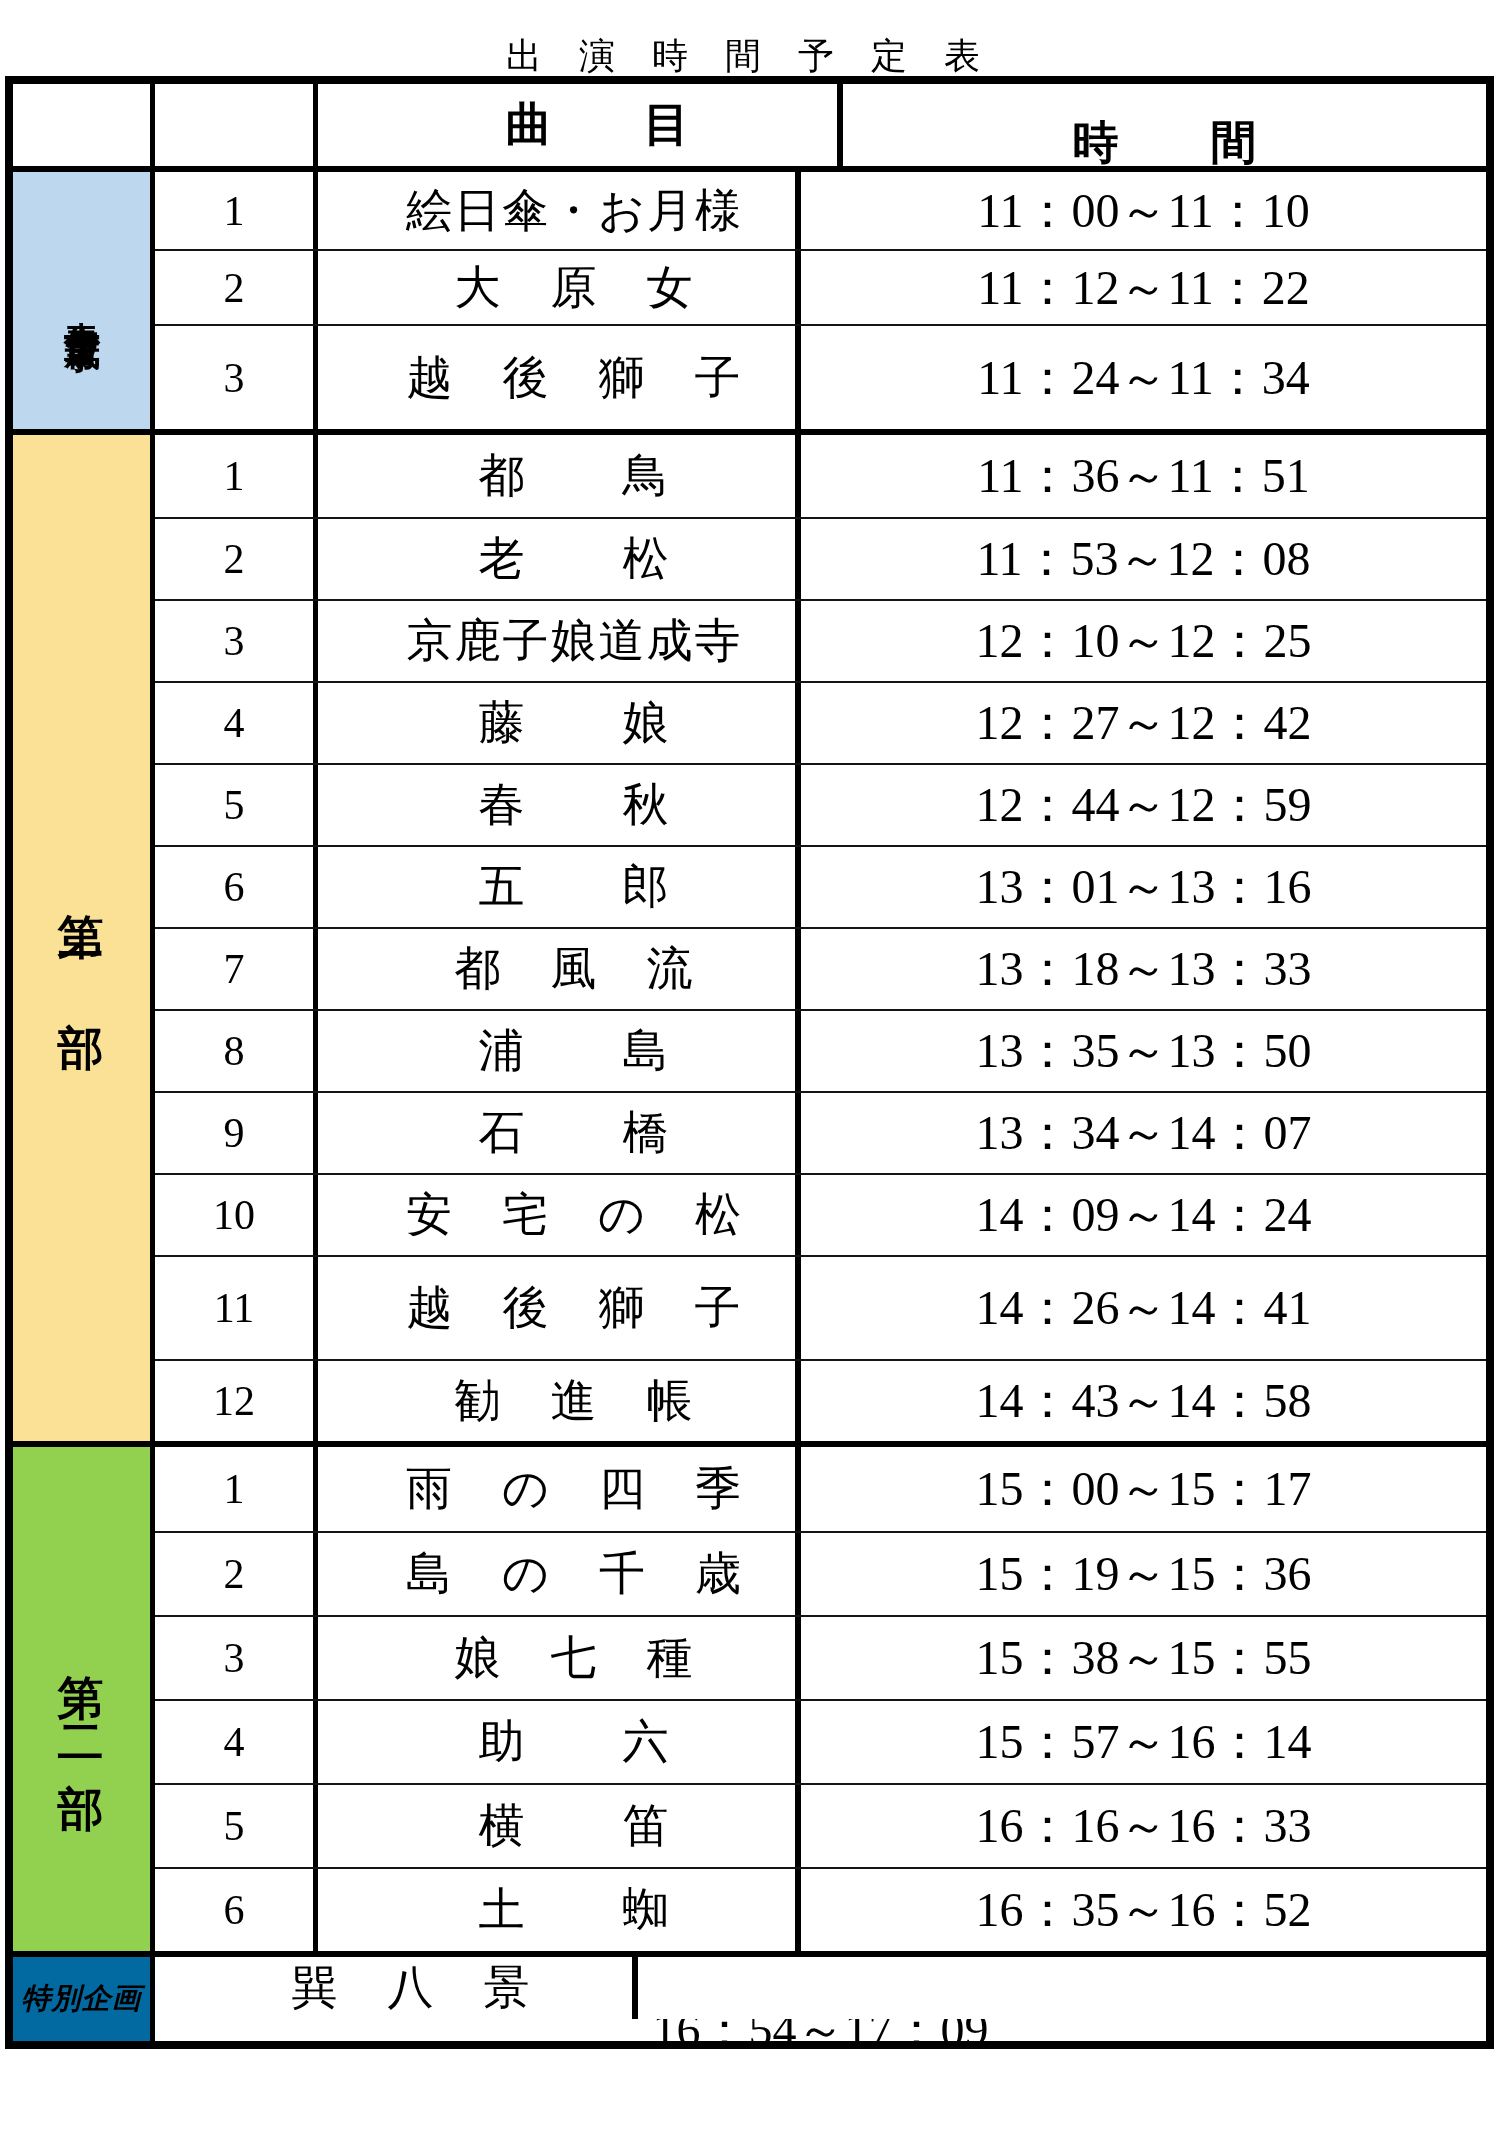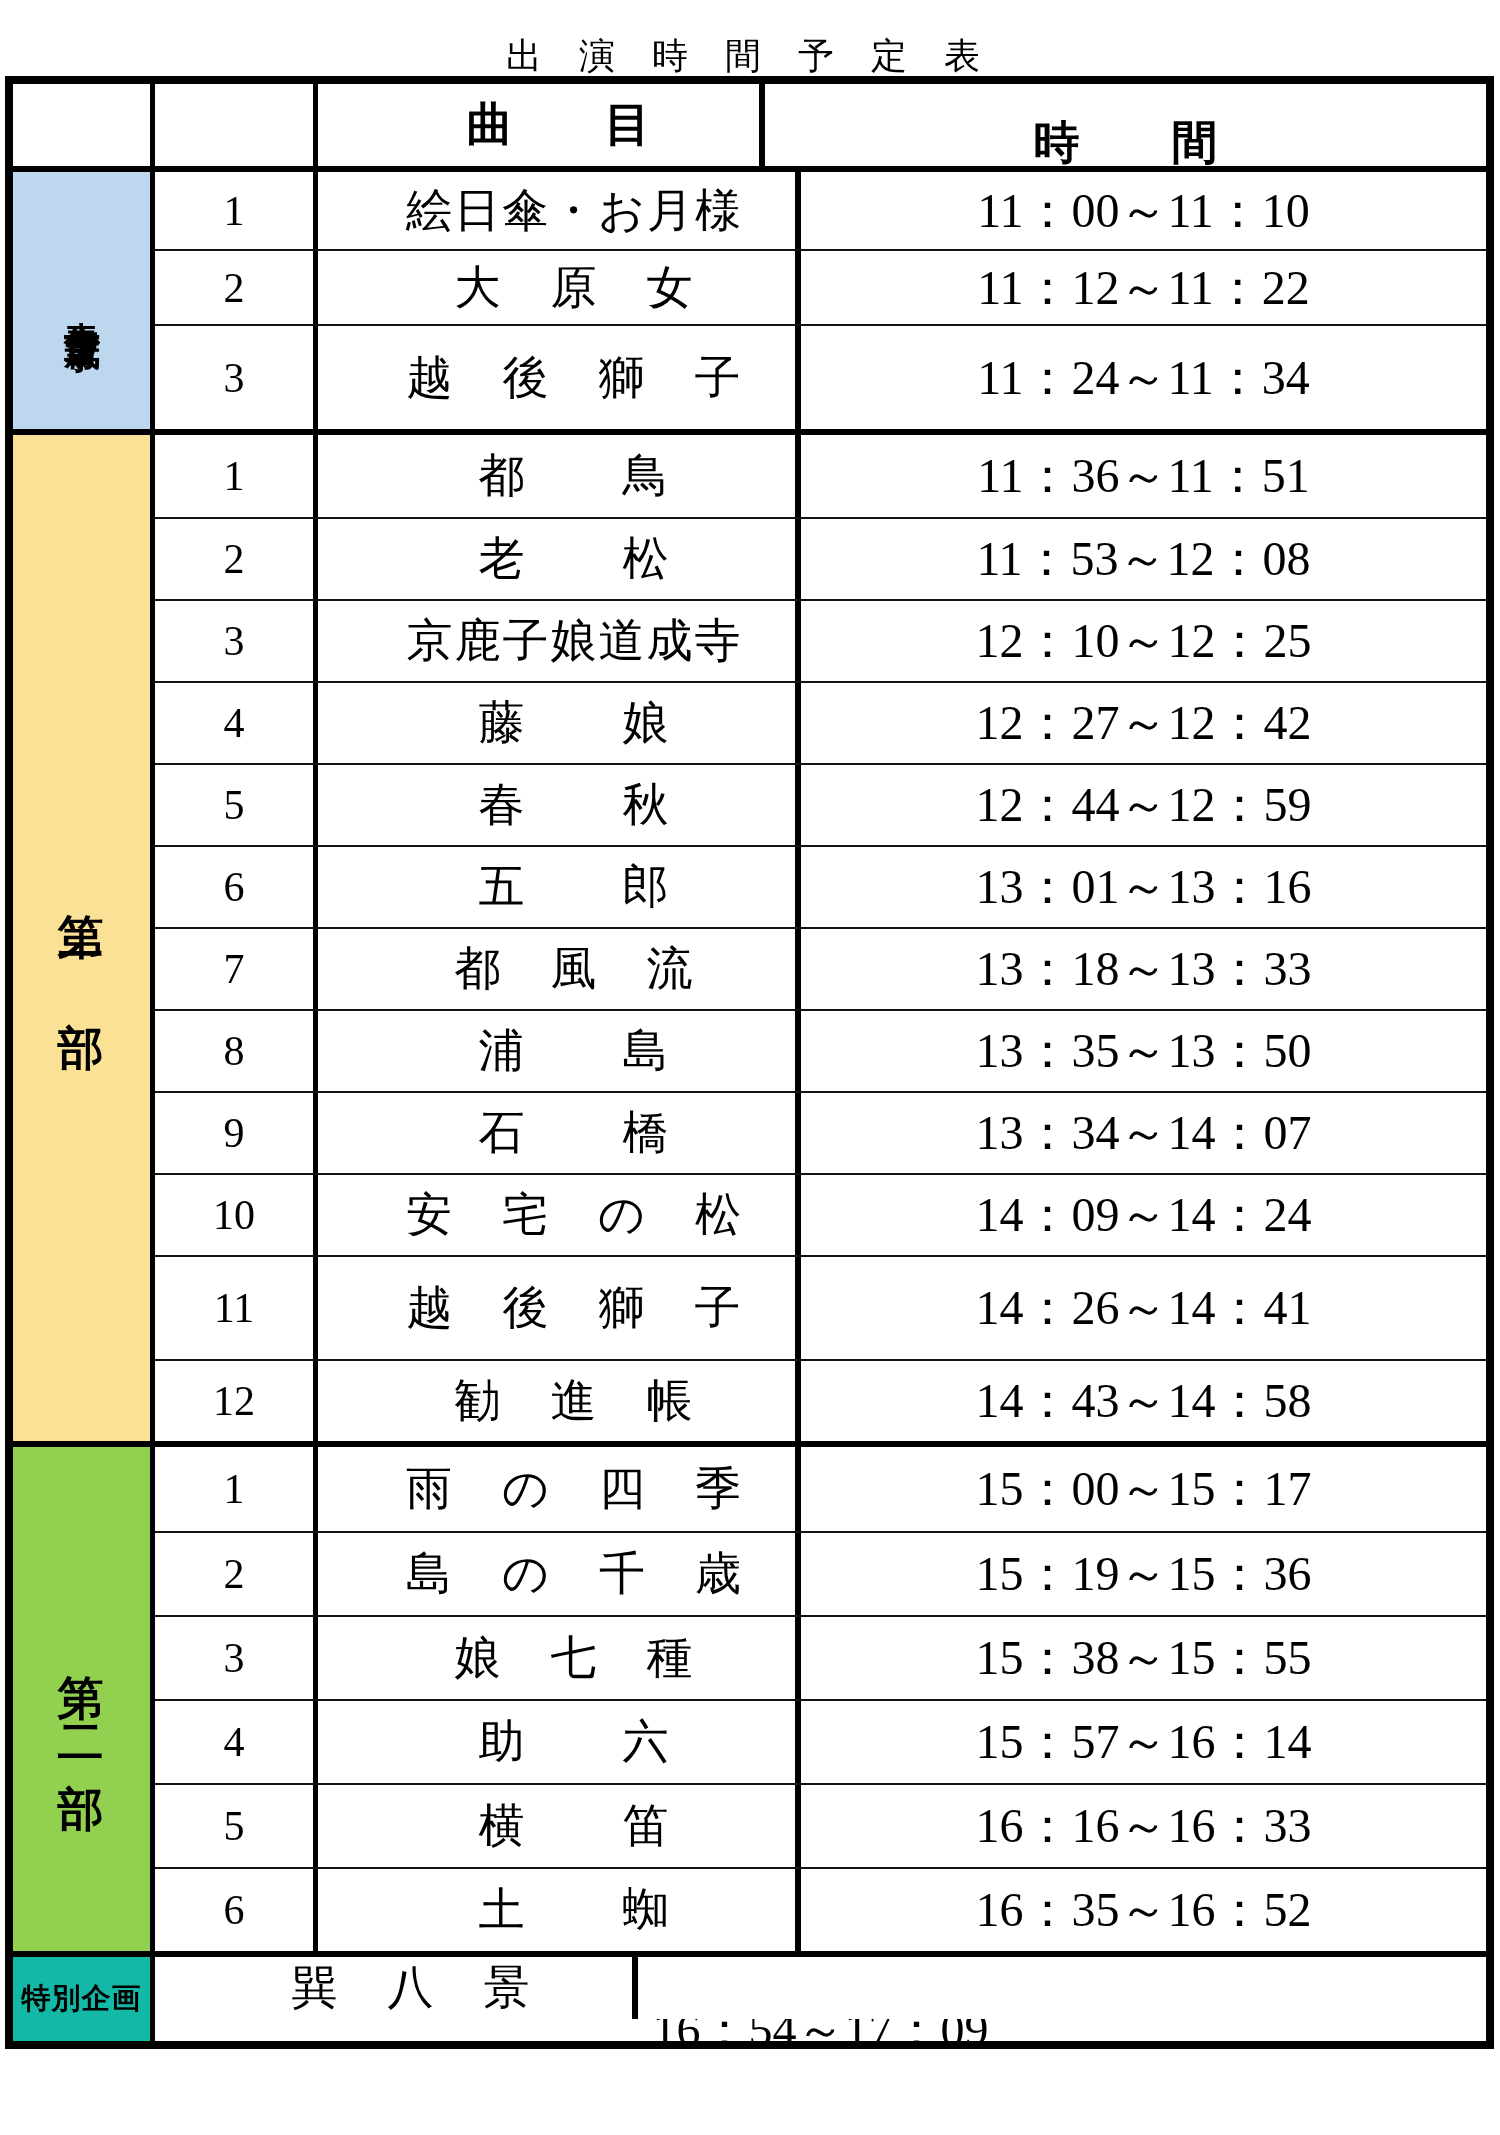"曲 目" .song-col { width: 447px -> 525px }
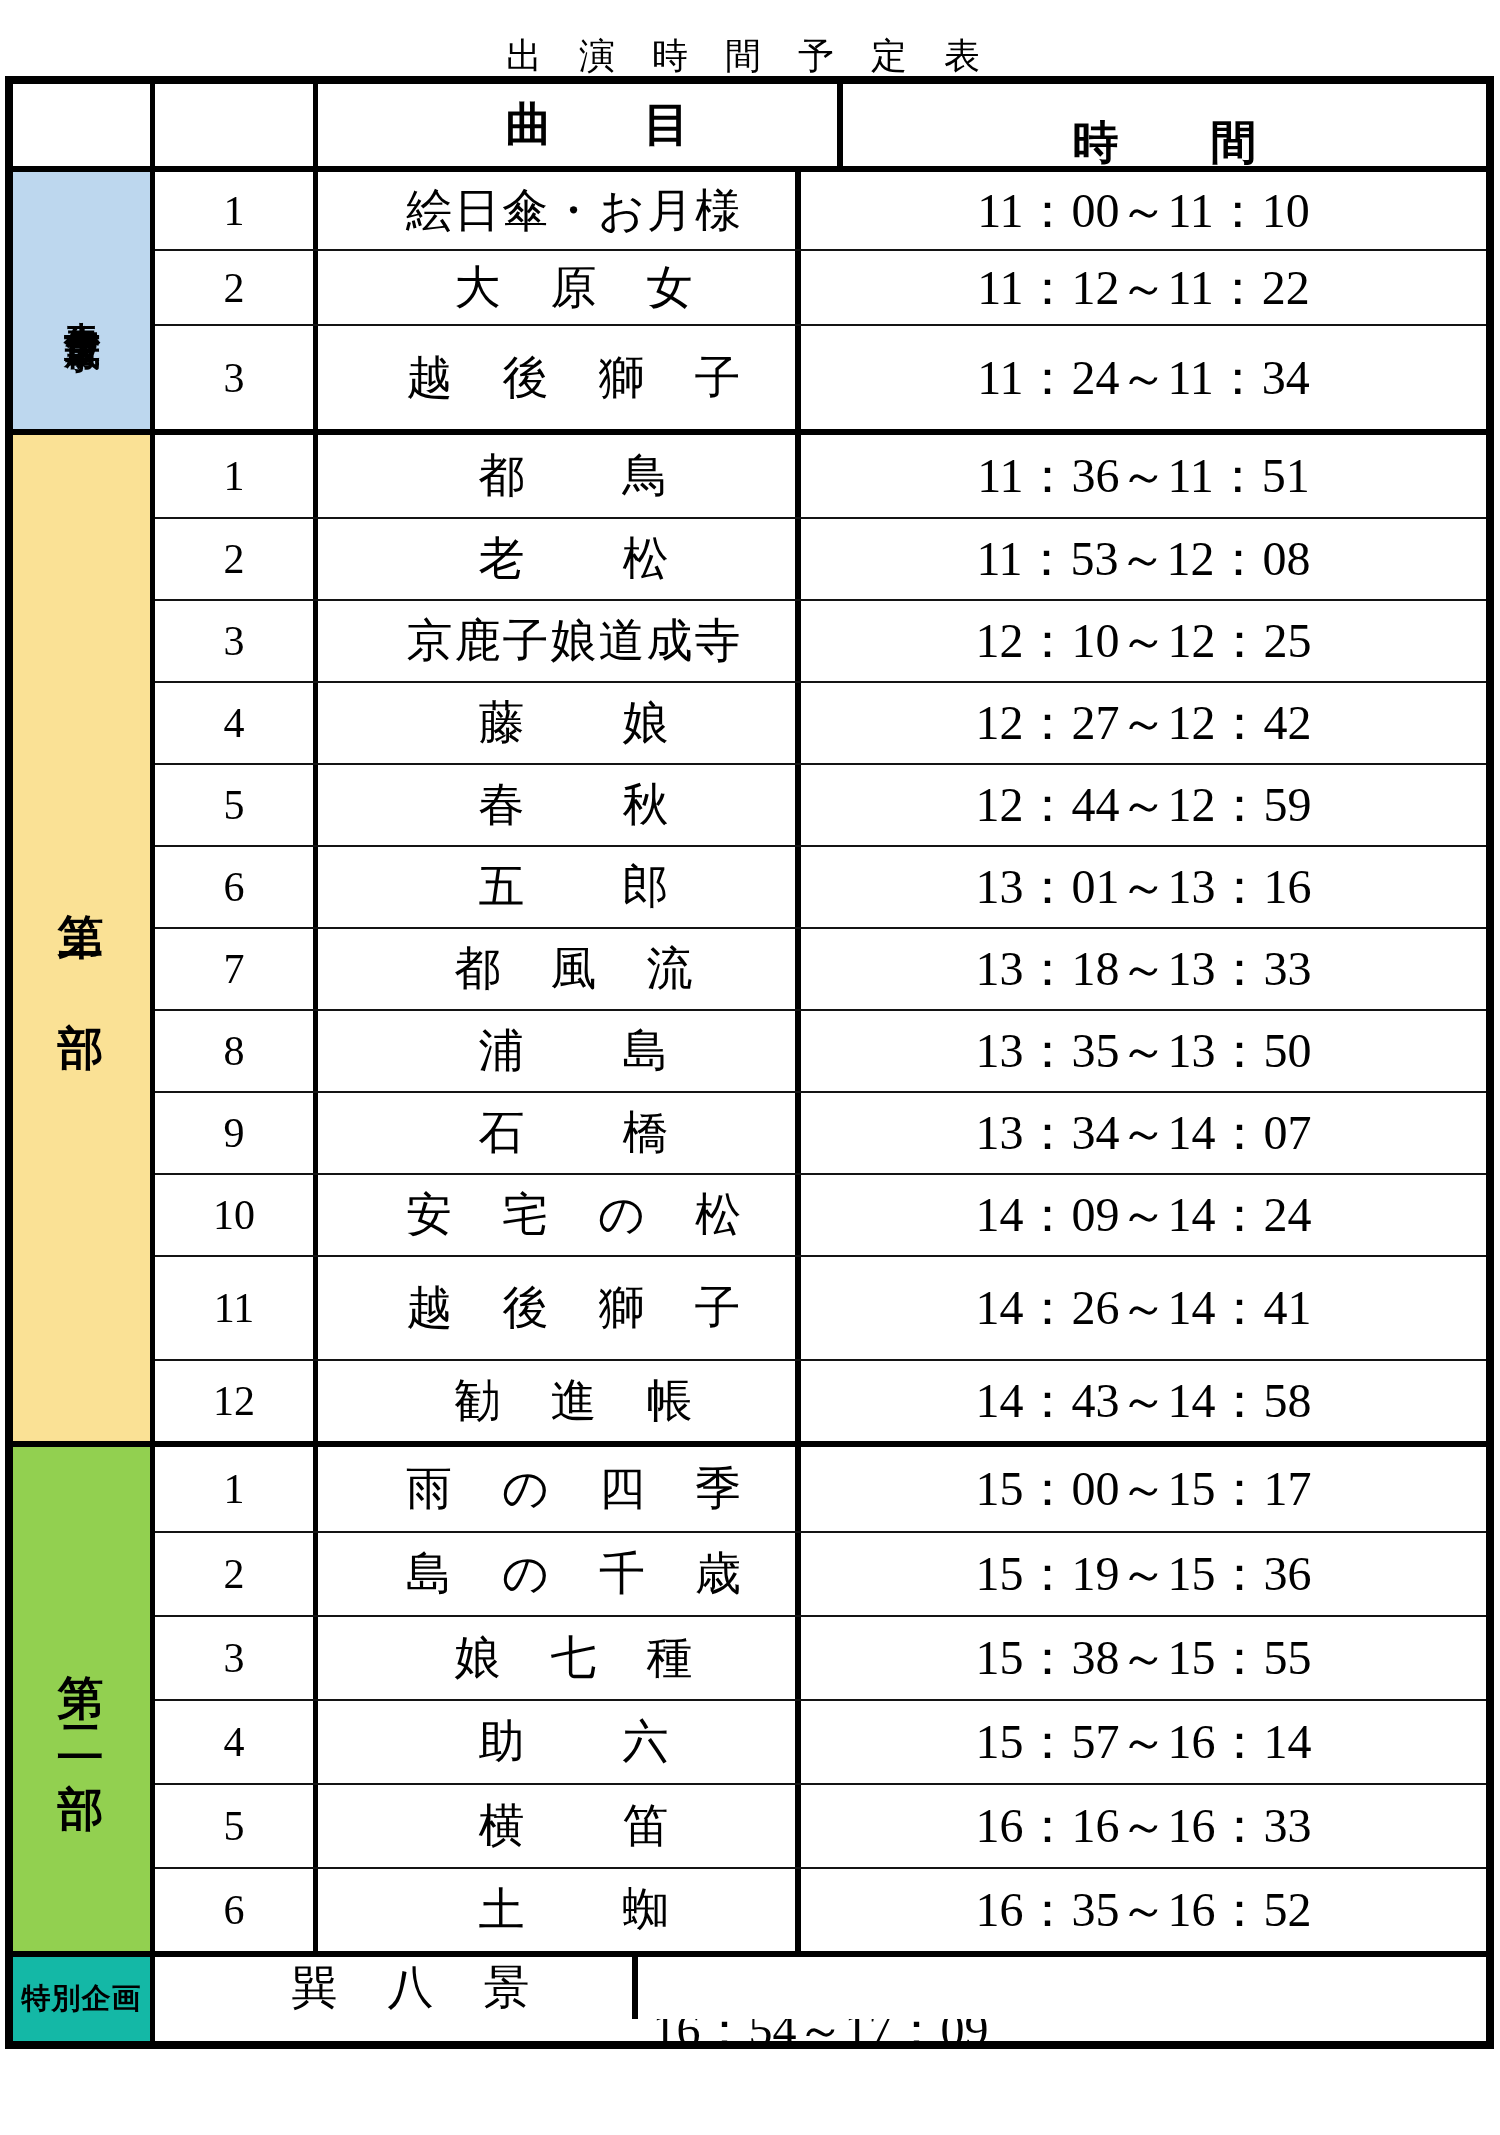"特別企画" div.sec-label { background: #14b8a6 -> #0369a1; font-style: none -> italic }
